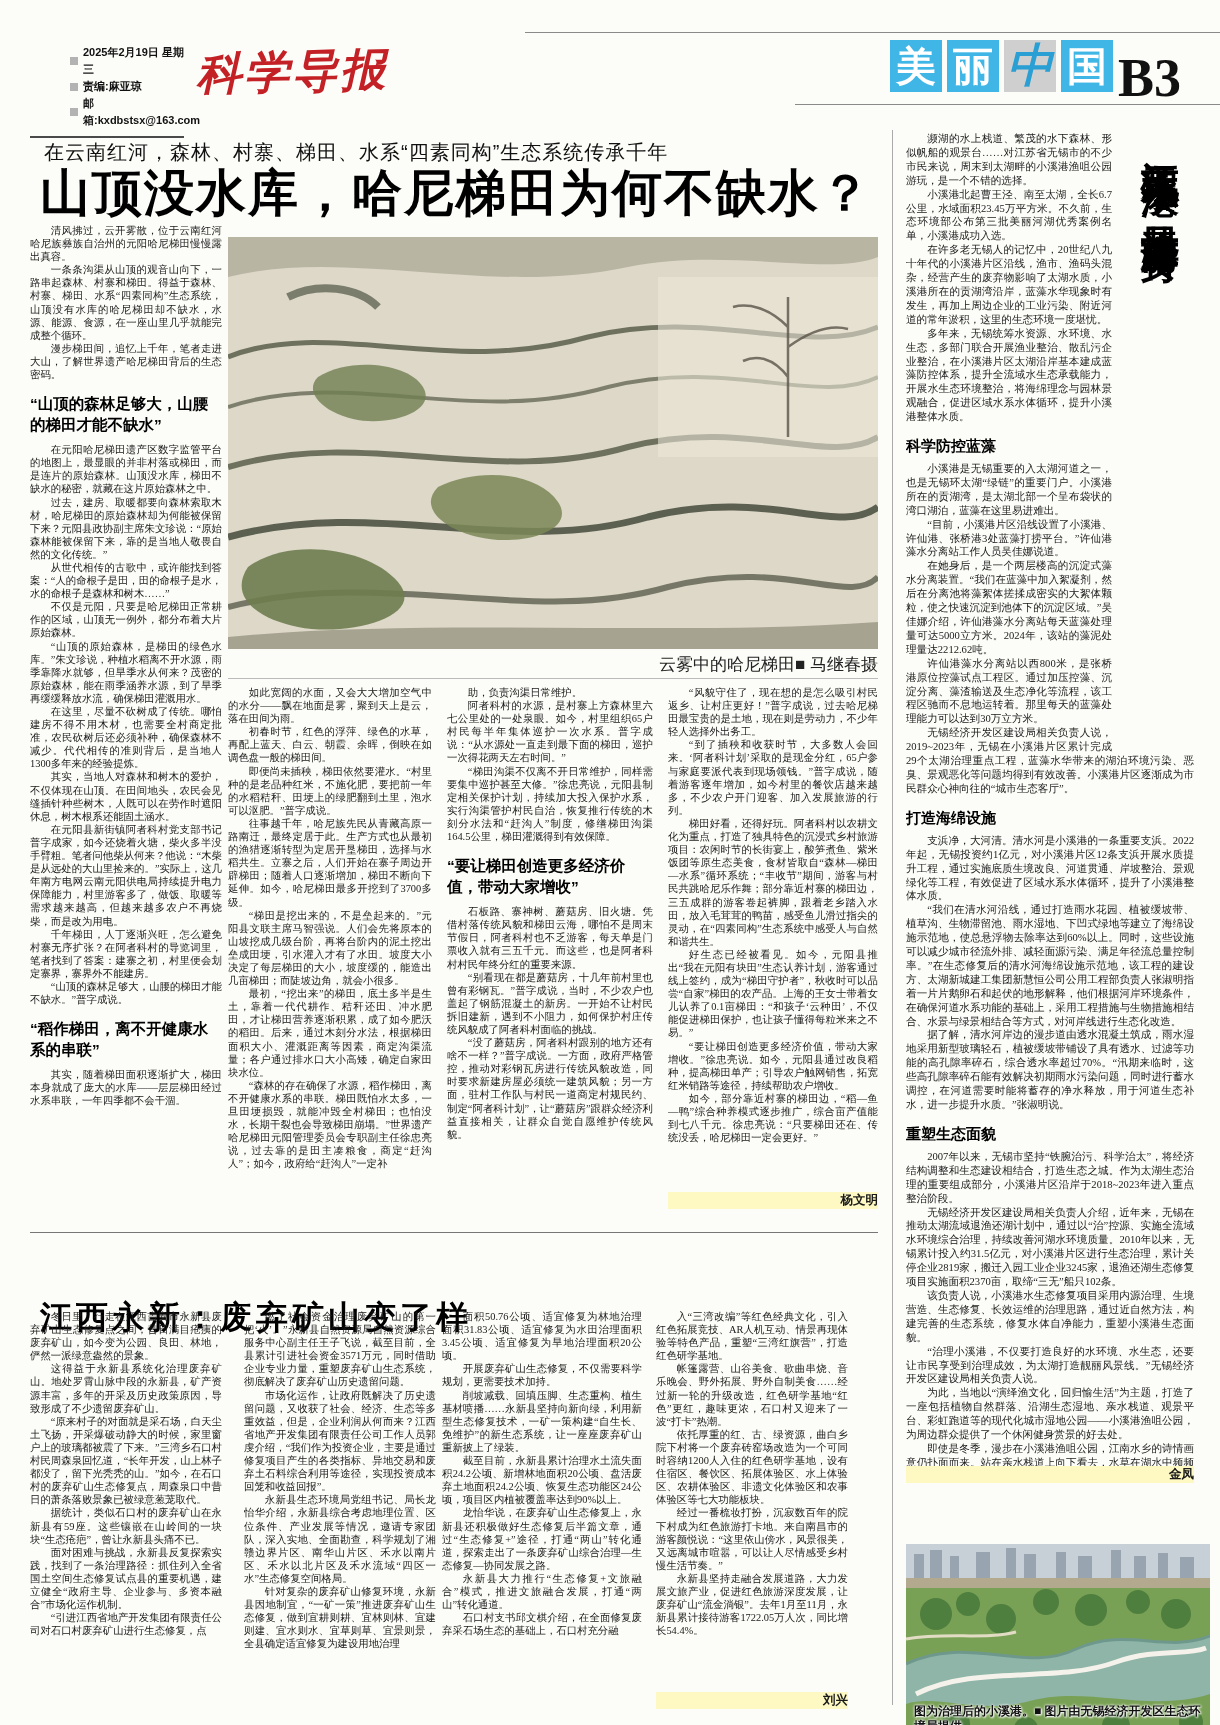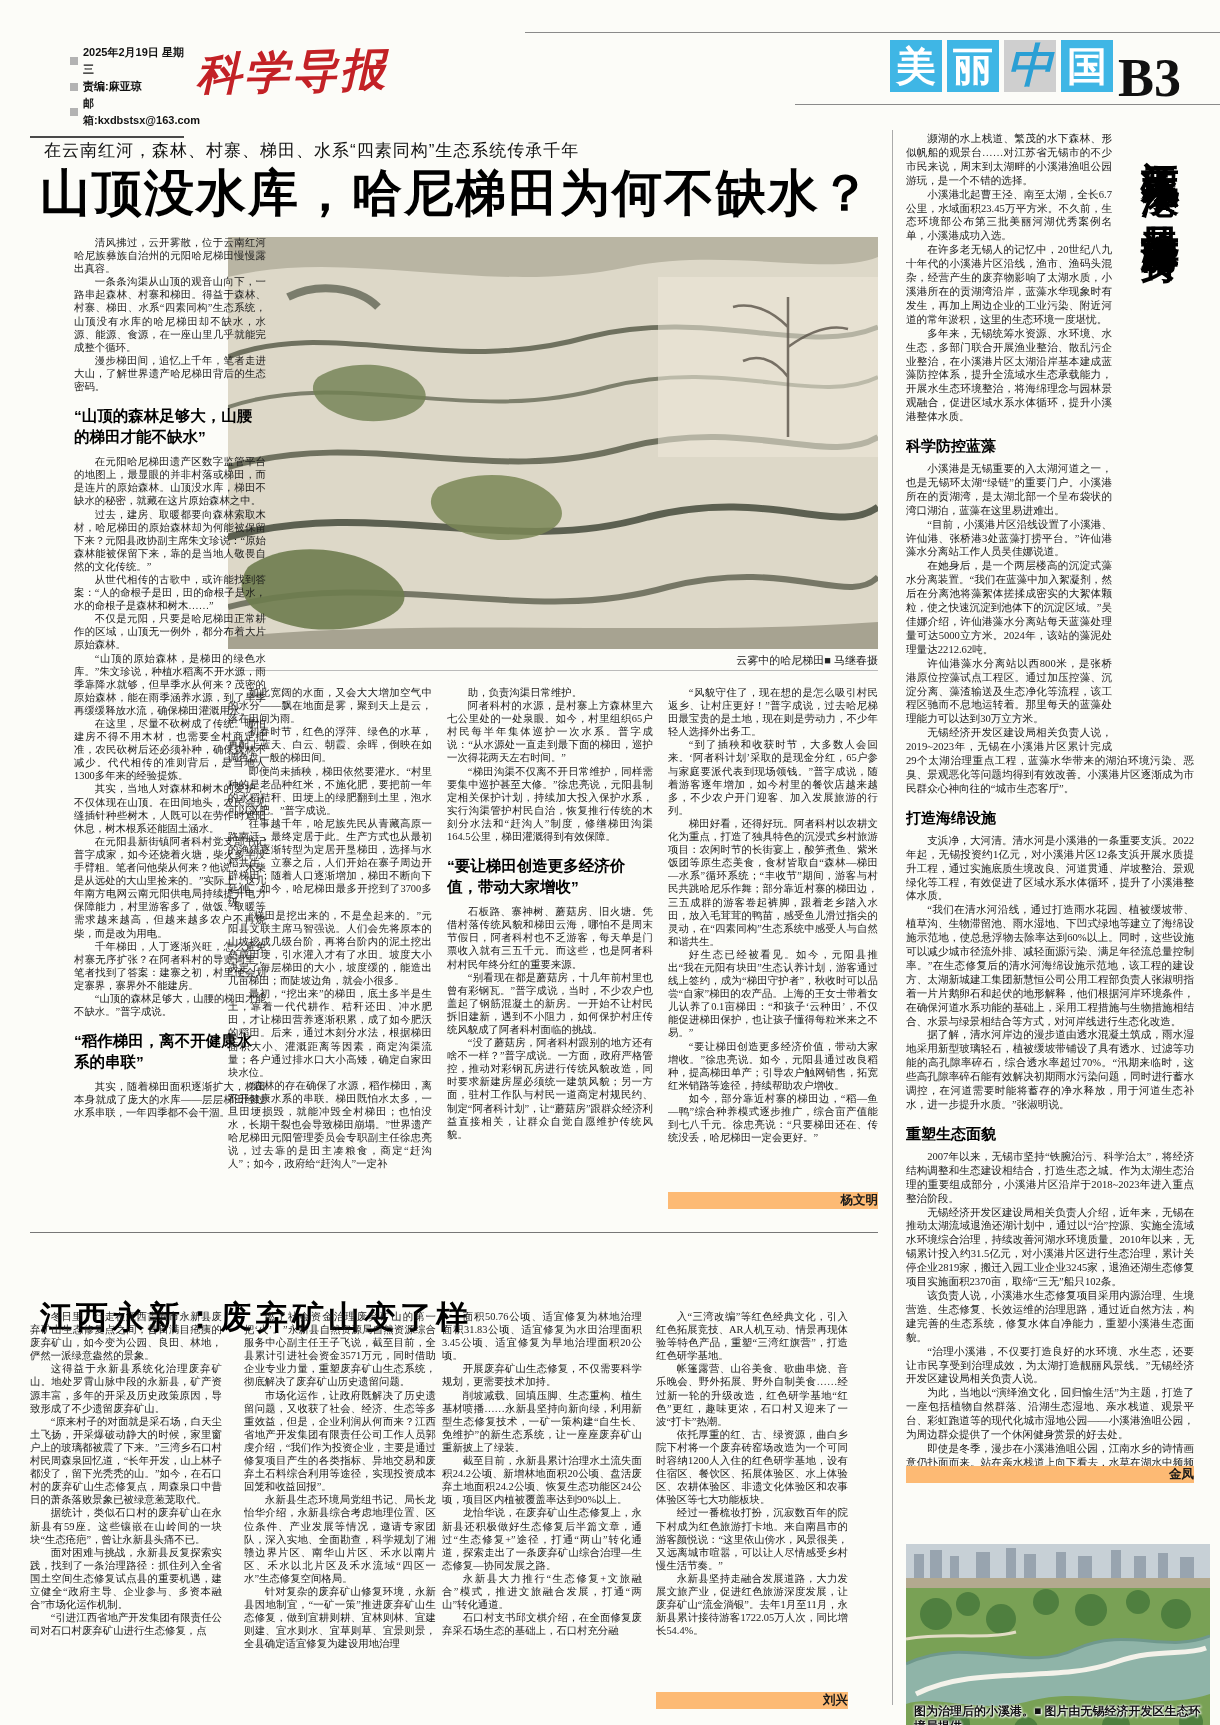"在云南红河，森林、村寨、梯田、水系“四素同构”生态系统传承千年" .kicker { font-size: 17px -> 20px }
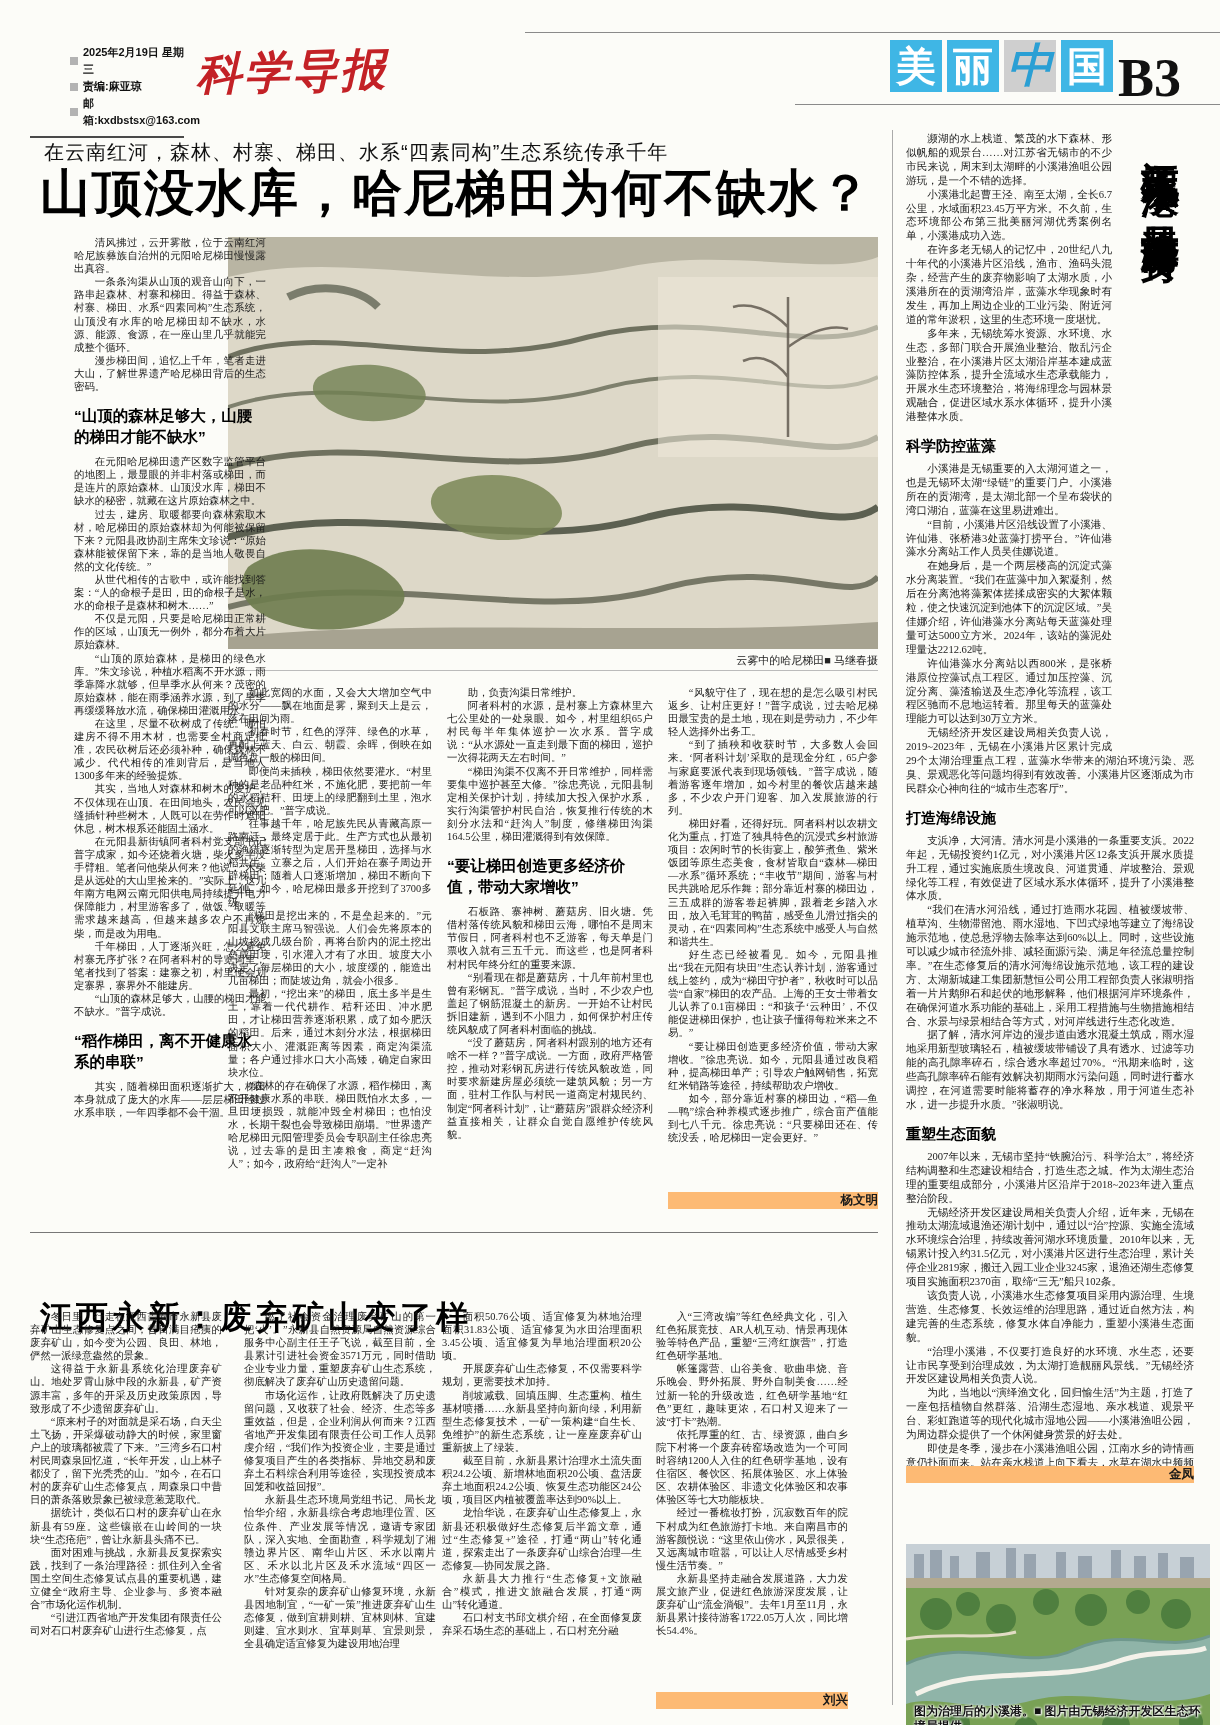"清风拂过，云开雾散，位于云南红河哈尼族彝族自治州的元阳哈尼梯田慢慢露出真容。" div.col { margin-left: 44px -> none; top: 236px -> 224px }
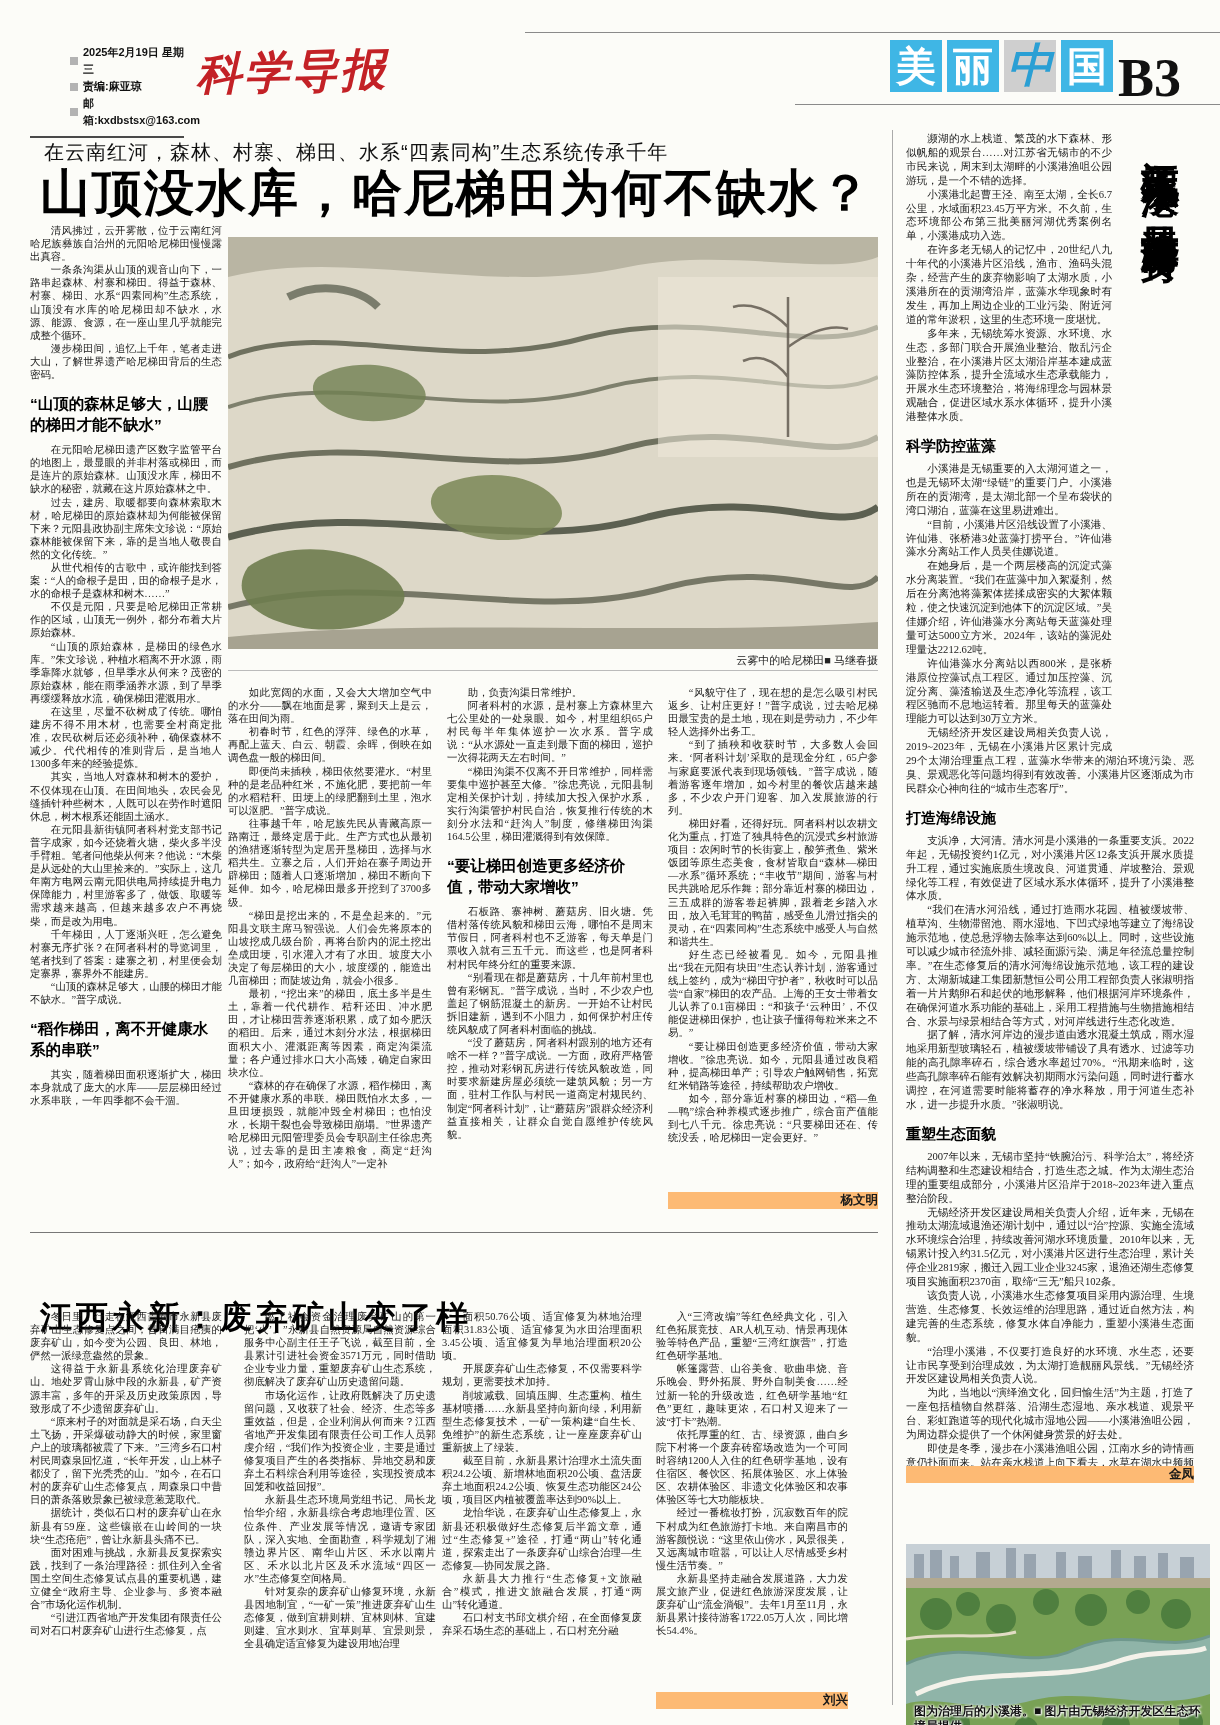"云雾中的哈尼梯田■ 马继春摄" .caption { font-size: 11px -> 17px }
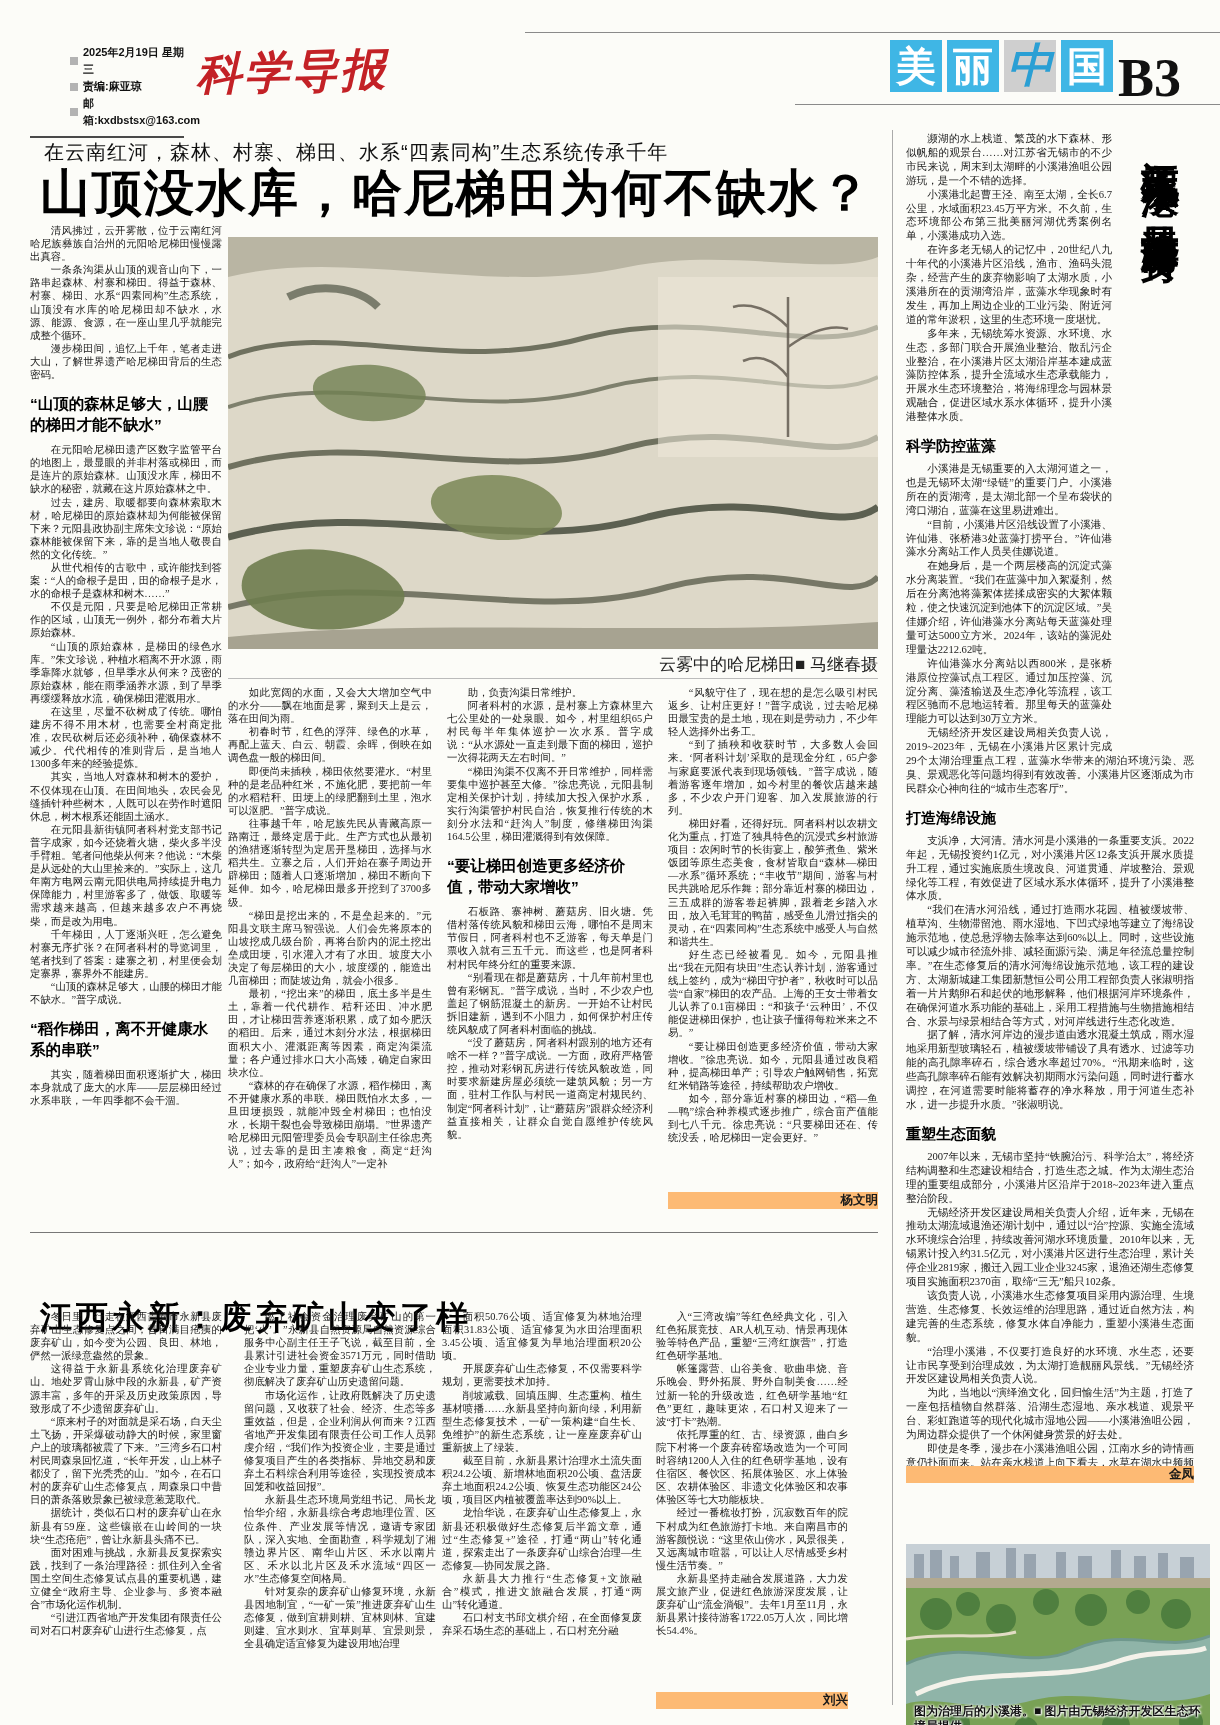"杨文明" .byline { background: #fdba74 -> #fef9c3 }
